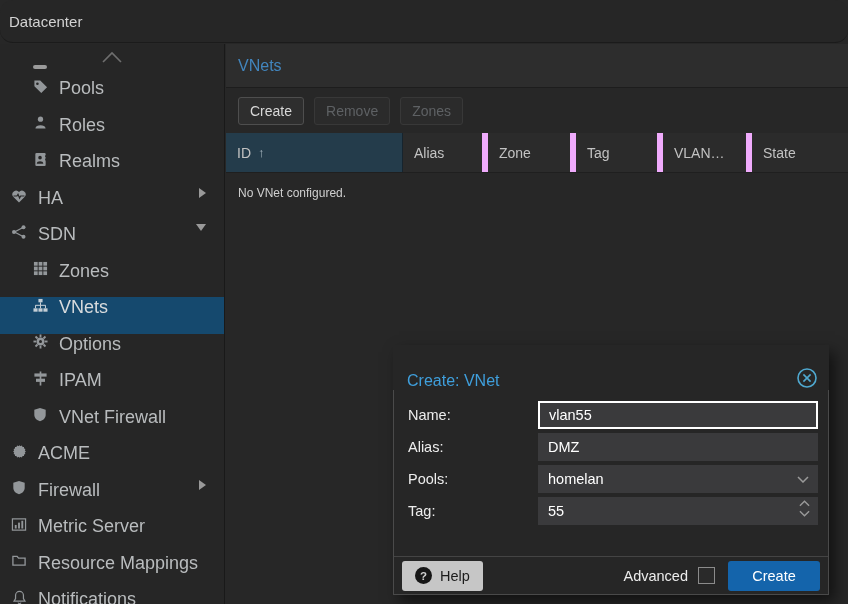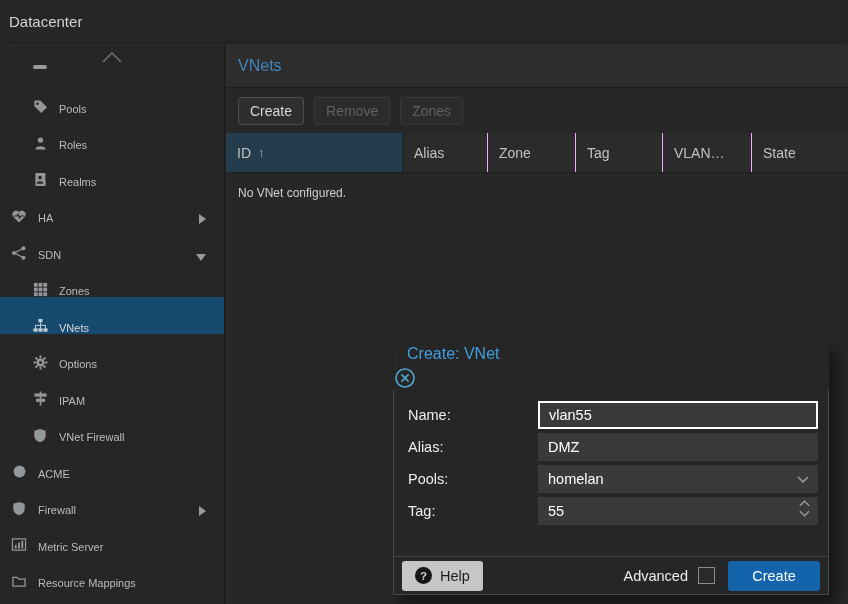"Pools" .side-item { align-items: flex-end -> flex-start; font-size: 11px -> 18px }
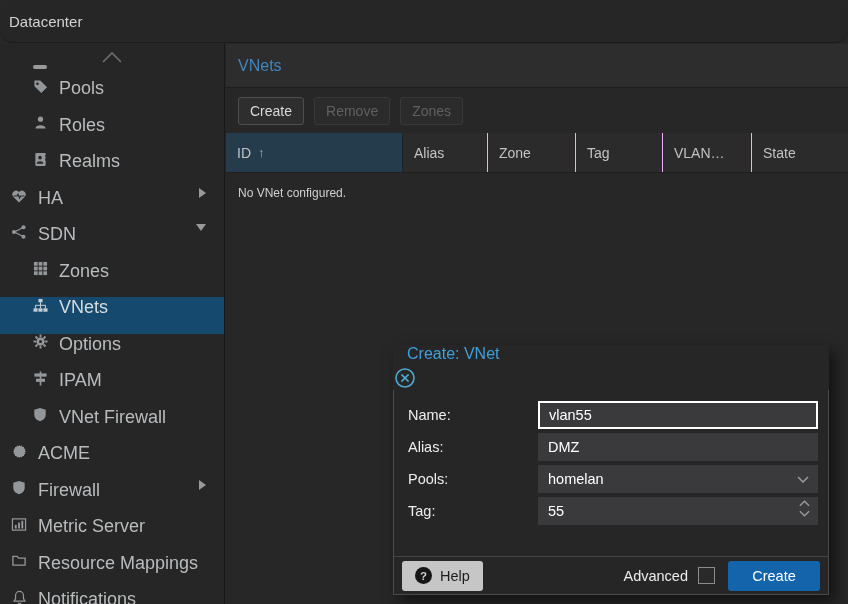"Alias" .gcell { border-right: 1px solid #f0abfc -> 6px solid #f0abfc }
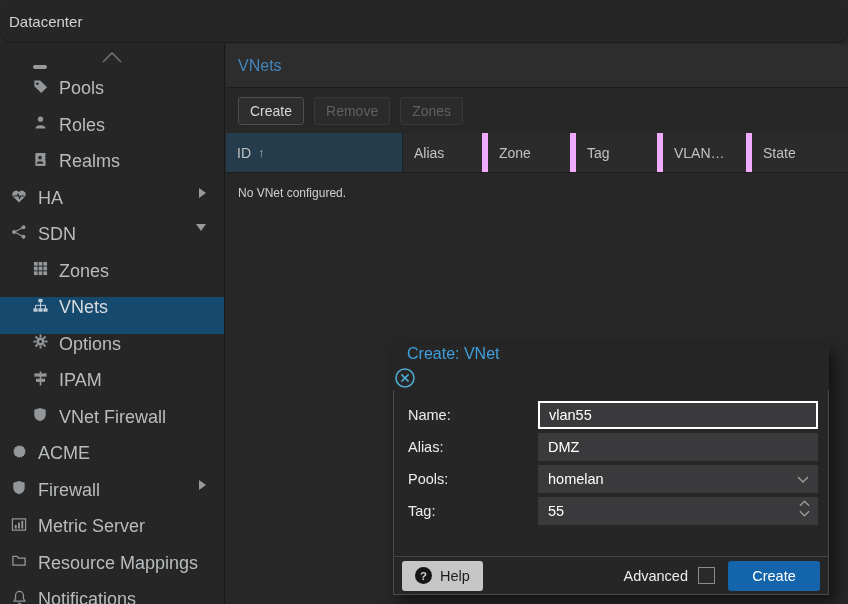"Create: VNet" .modal-header { align-items: flex-start -> flex-end; flex-direction: column -> none }
